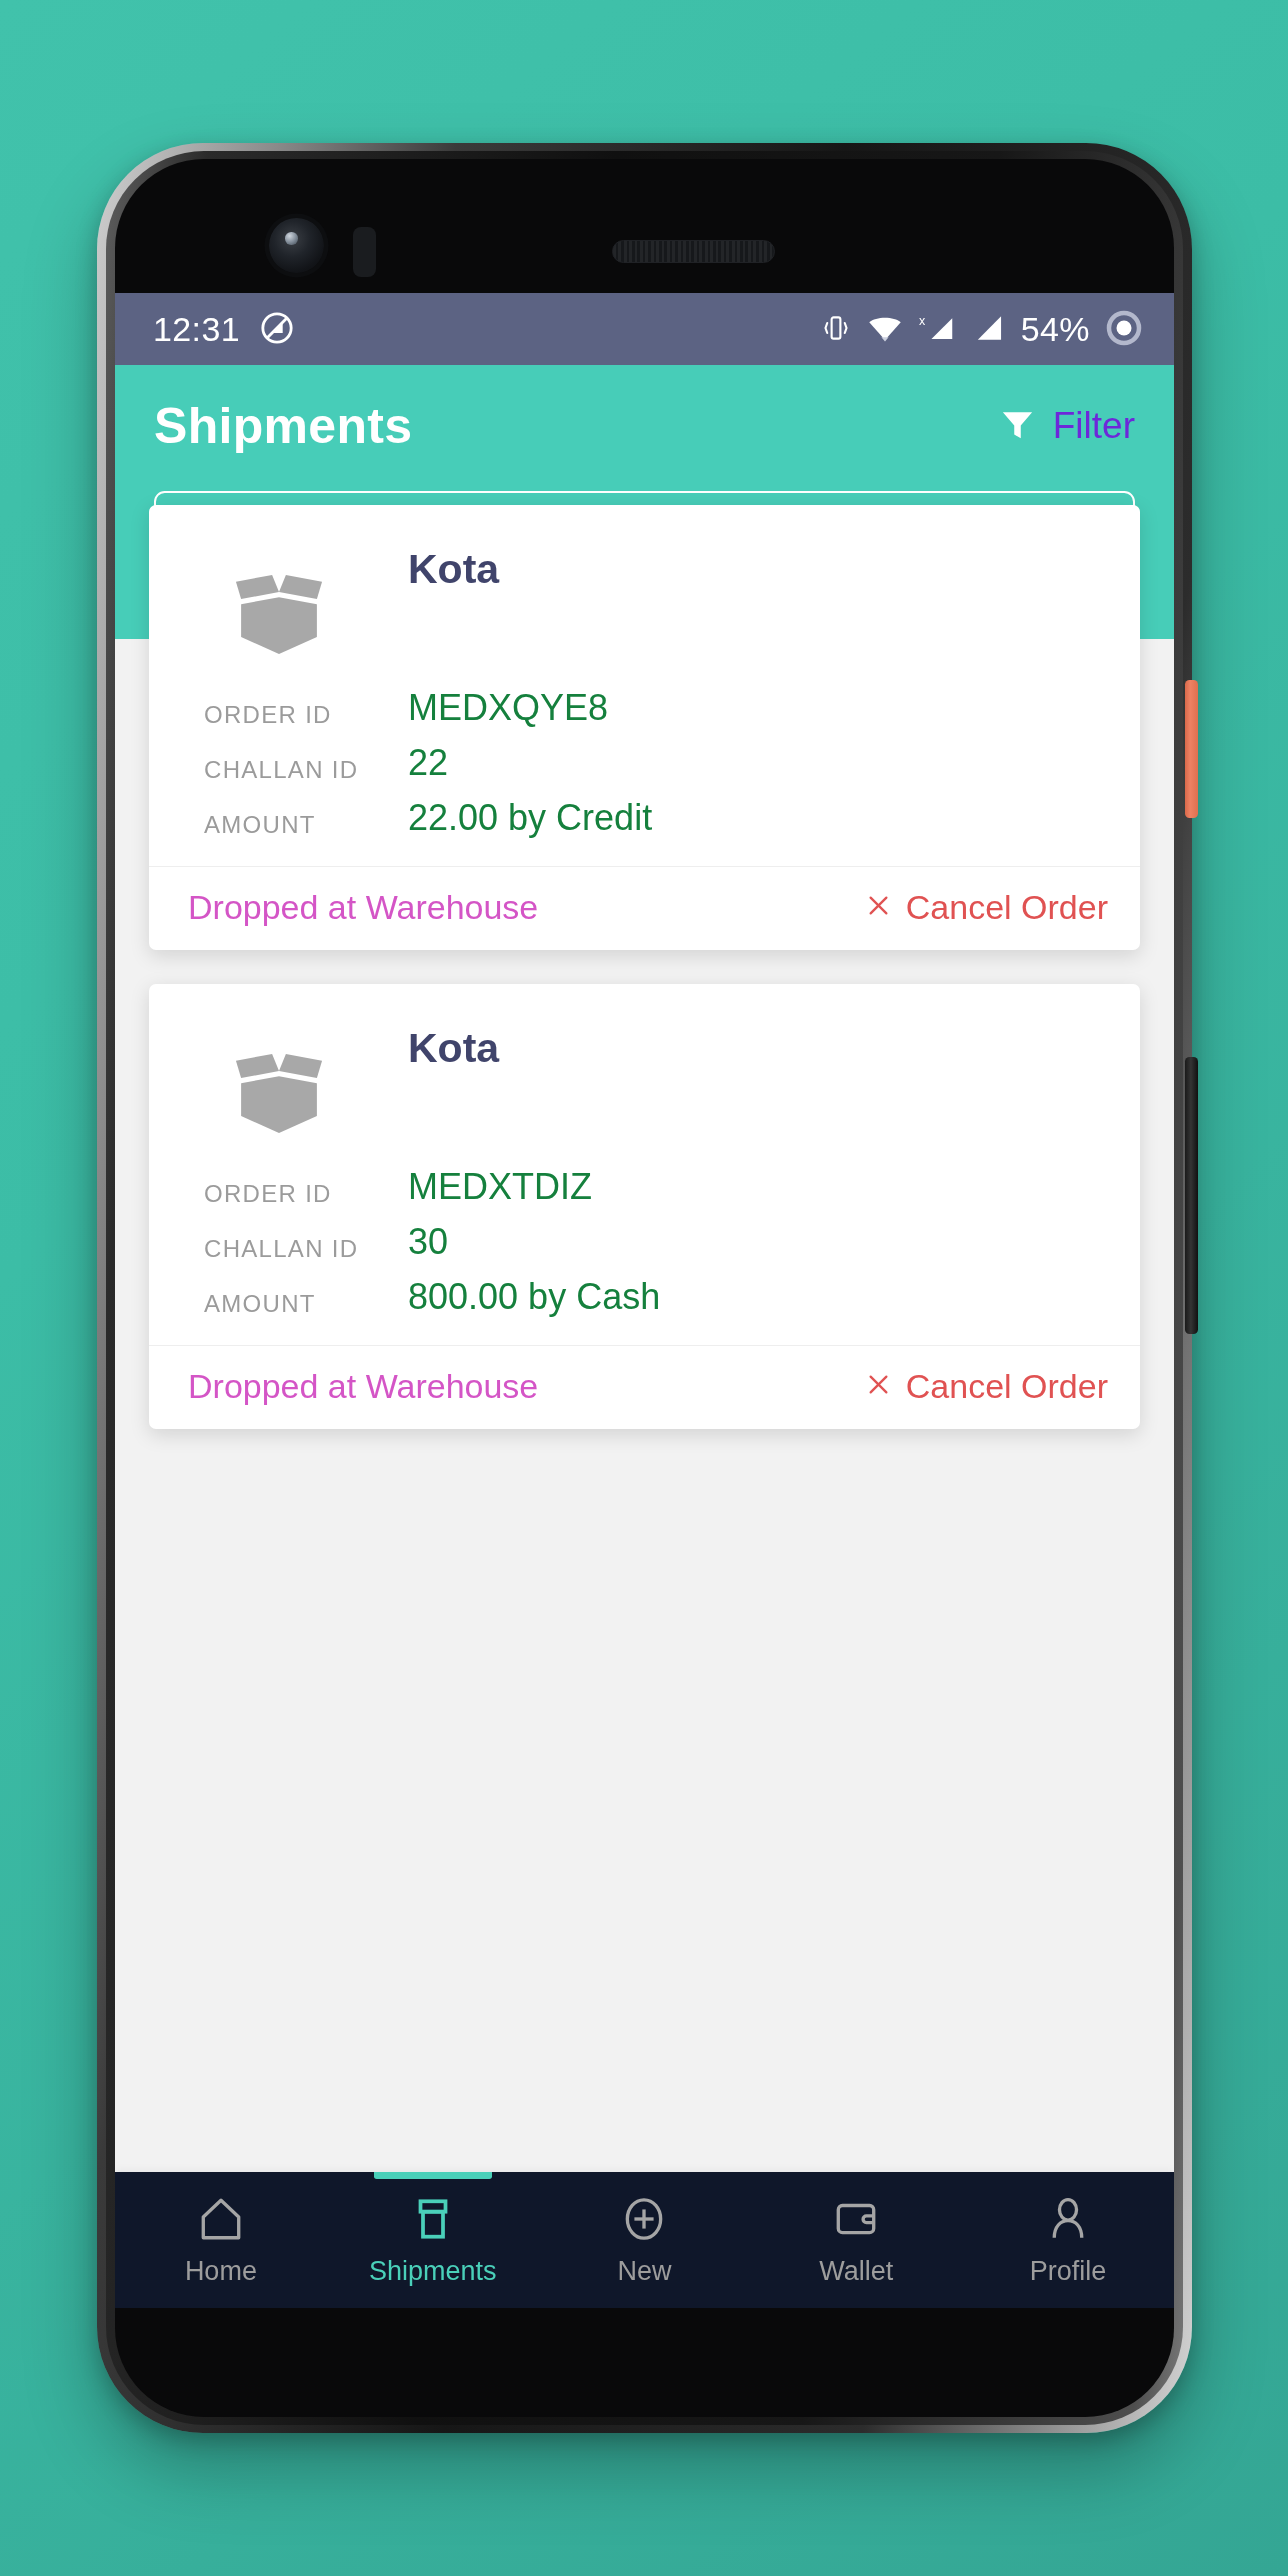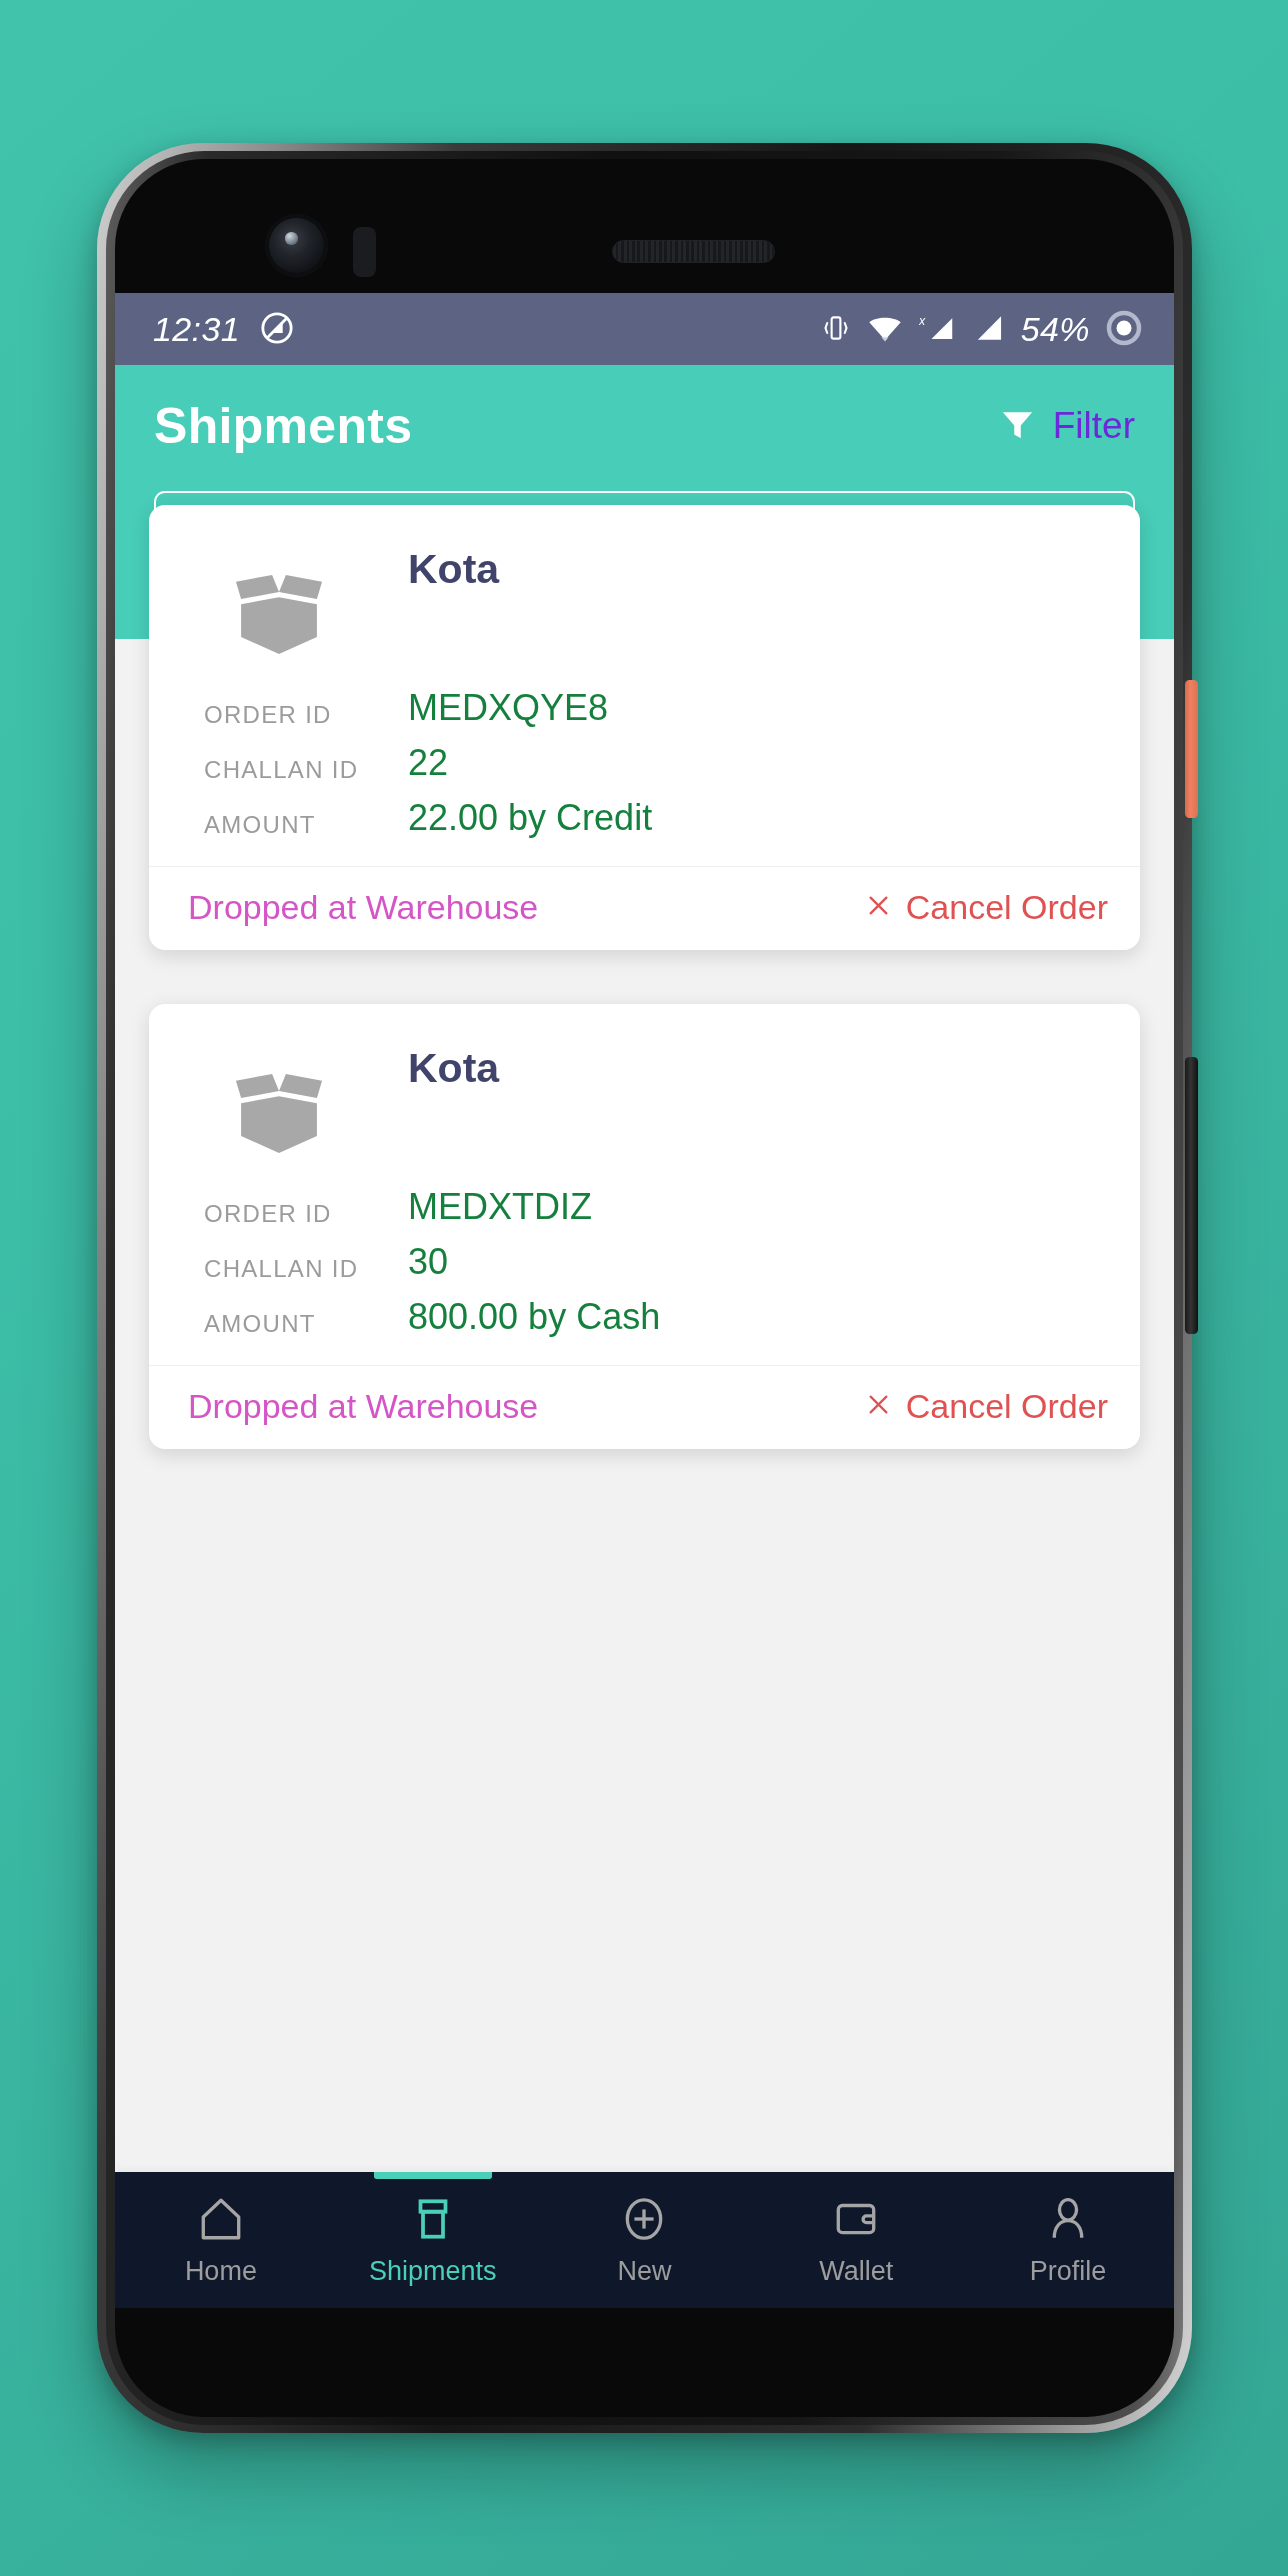"12:31" .statusbar { font-style: italic -> none }
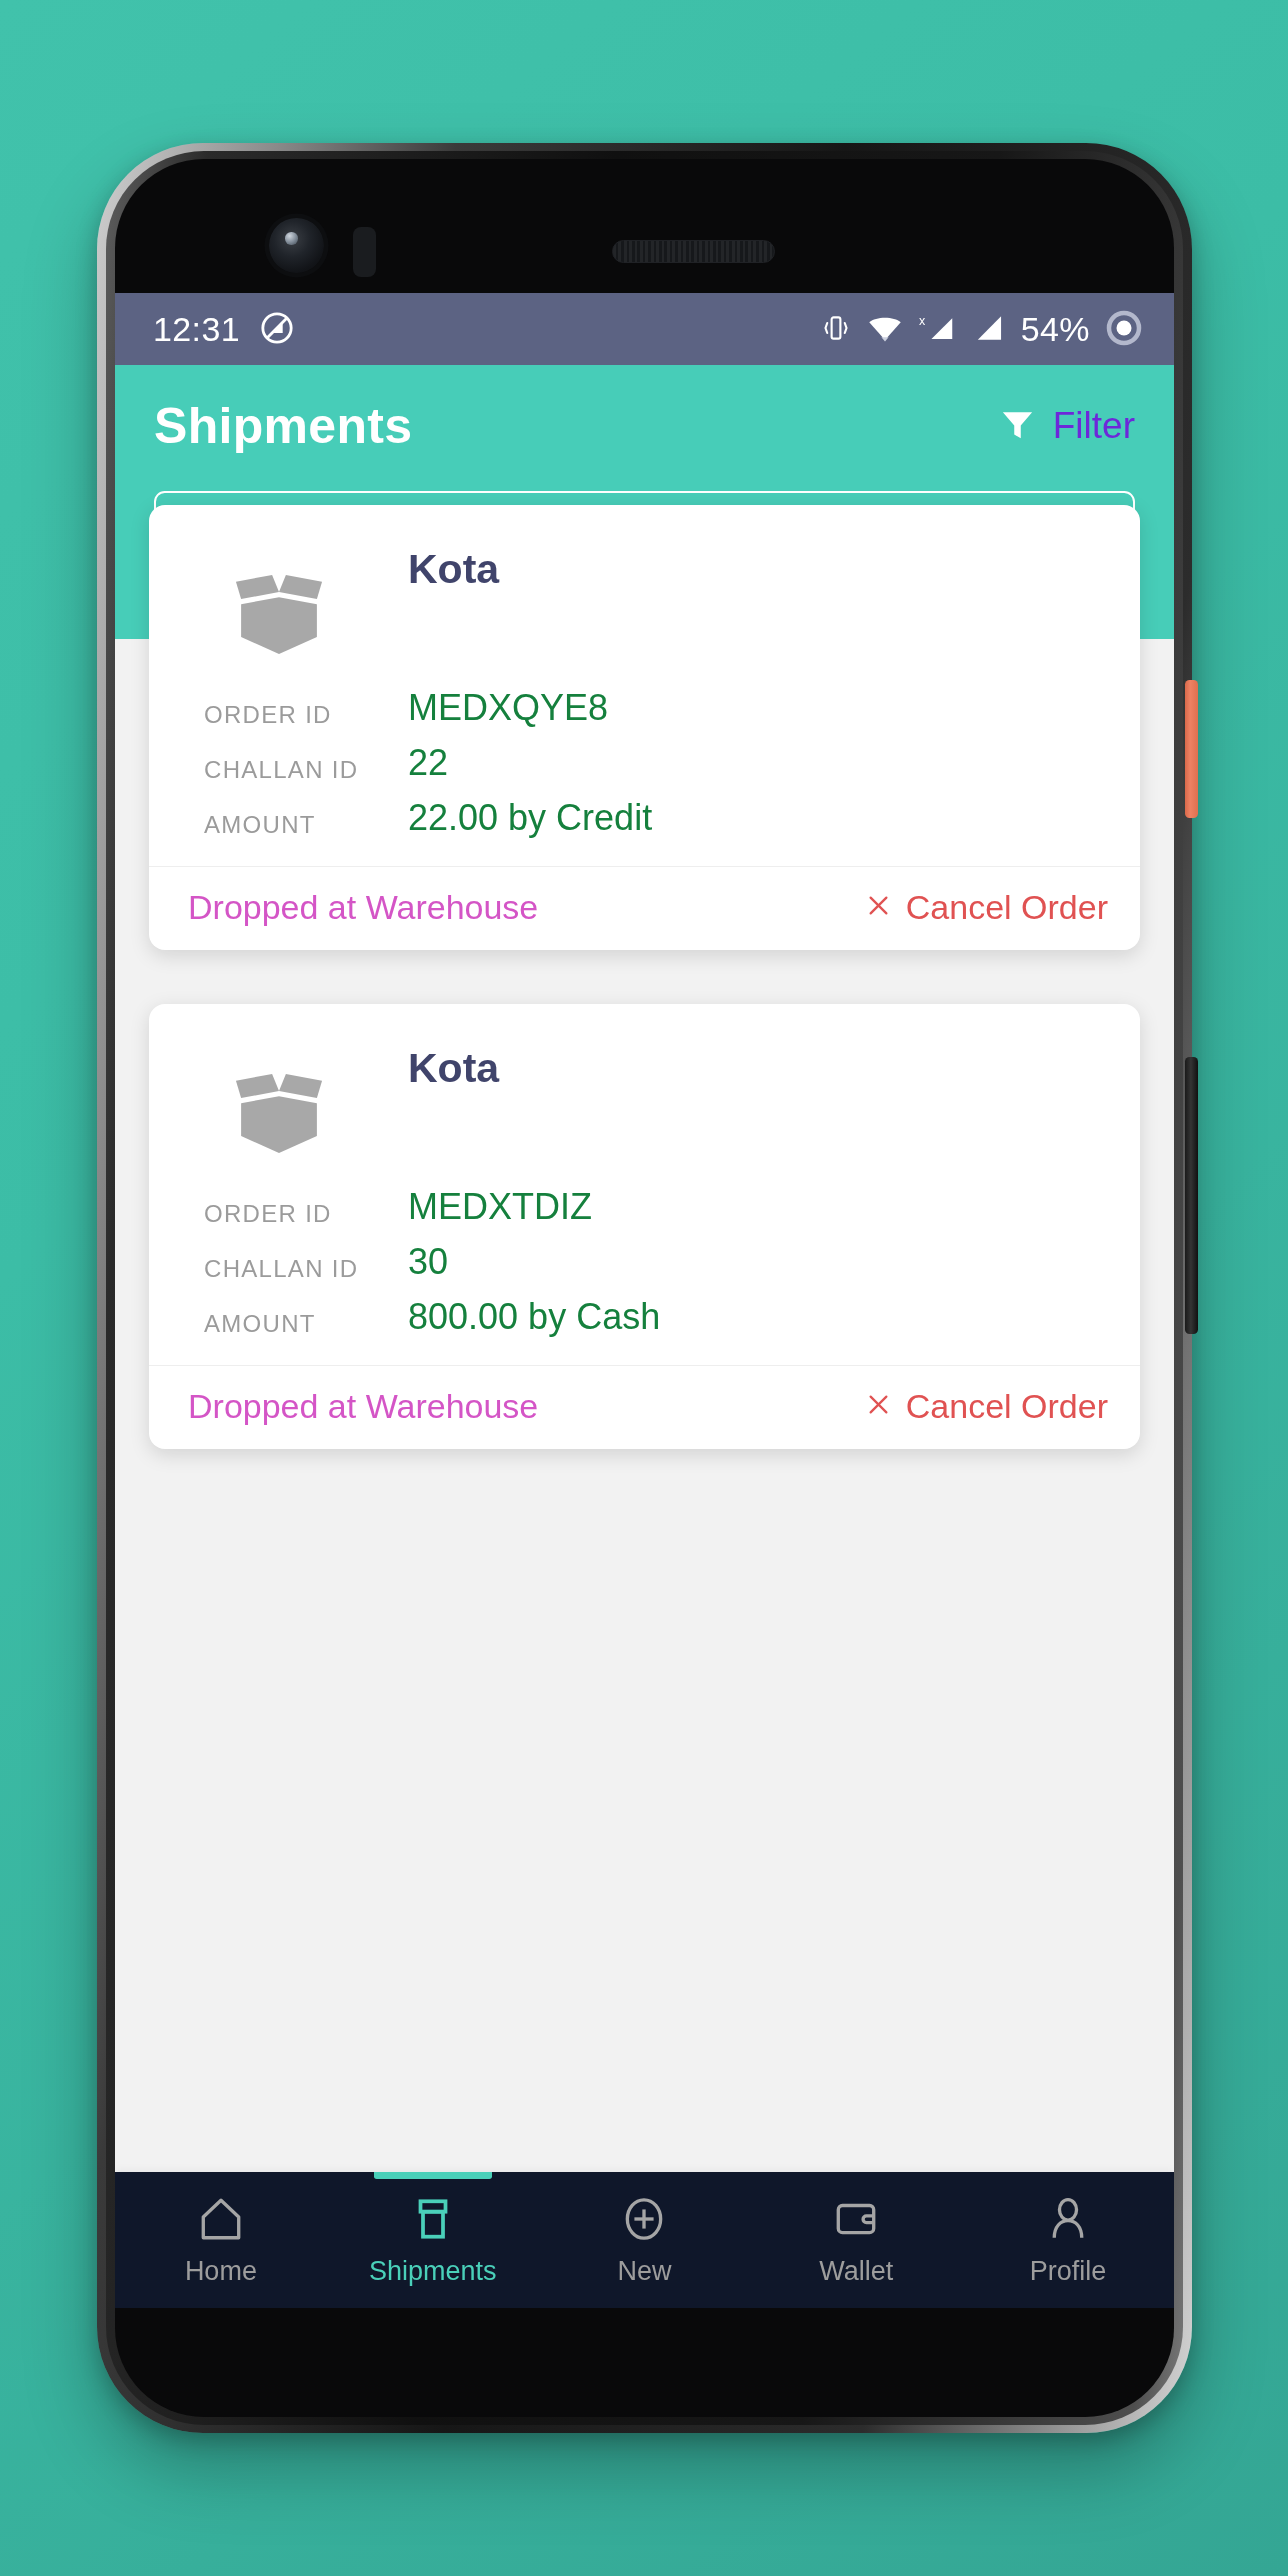"Kota" .card { border-radius: 16px -> 7px; margin-bottom: 54px -> 34px }
